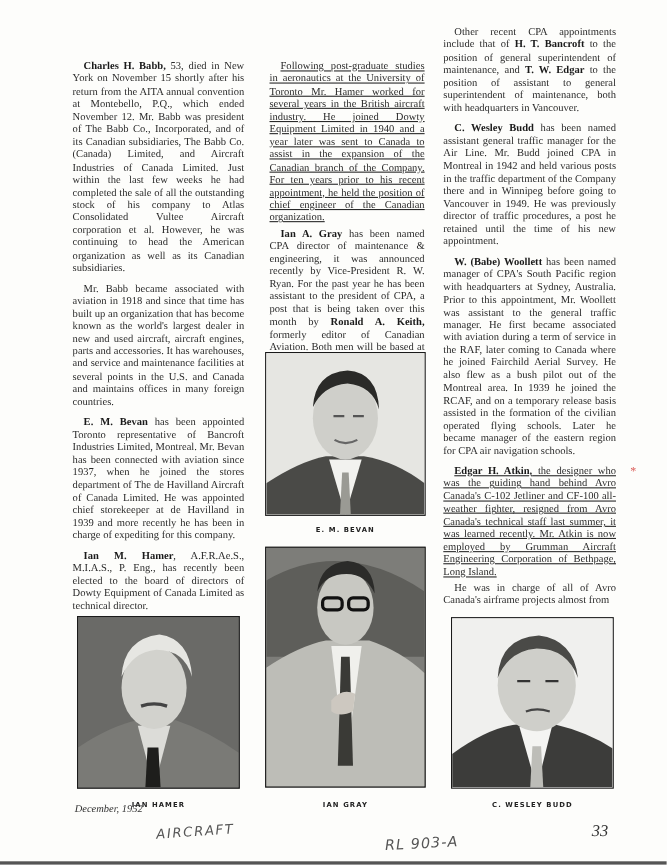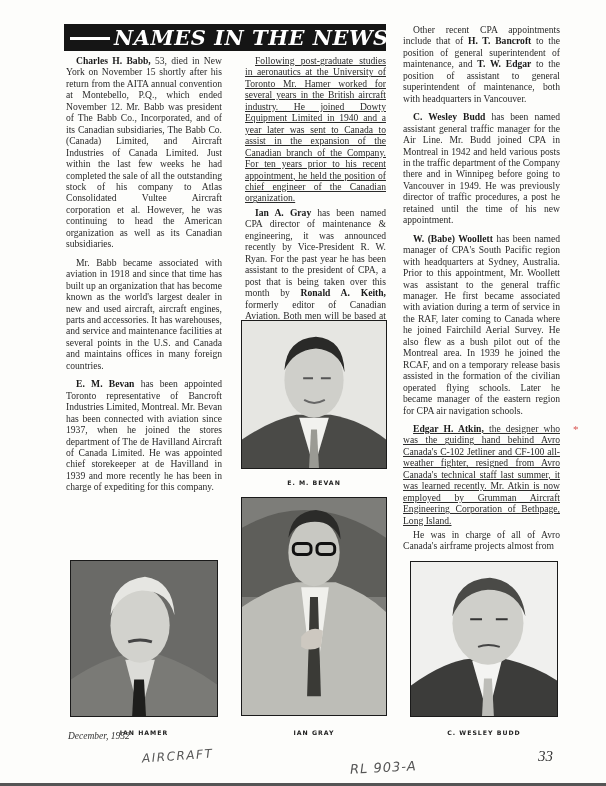"NAMES IN THE NEWS" div.title-bar { html: <div> <span></span><span>NAMES IN THE NEWS</span> </div> -> none }
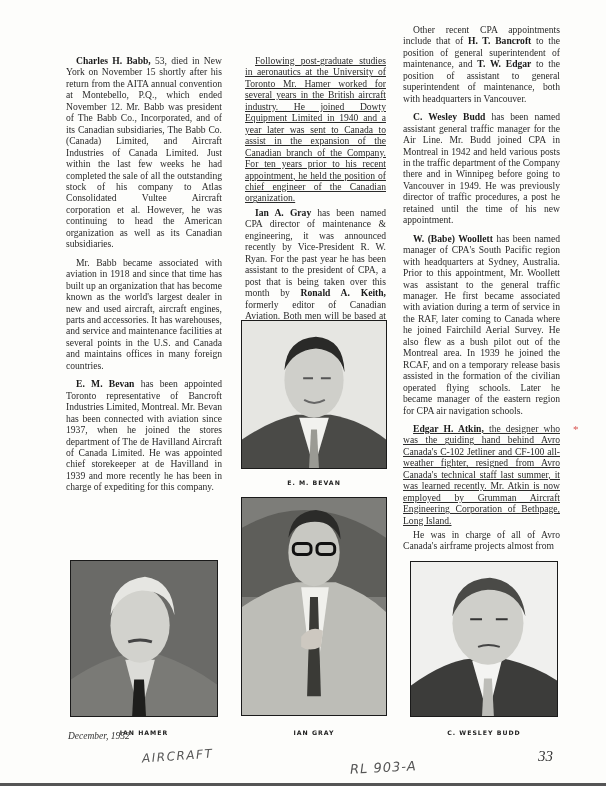"Ian M. Hamer, A.F.R.Ae.S., M.I.A.S.," p { html: none -> <p><b>Ian M. Hamer</b><span>, A.F.R.Ae.S., M.I.A.S., P. Eng., has recently been elected to the board of directors of Dowty Equipment of Canada Limited as technical director.</span></p> }
